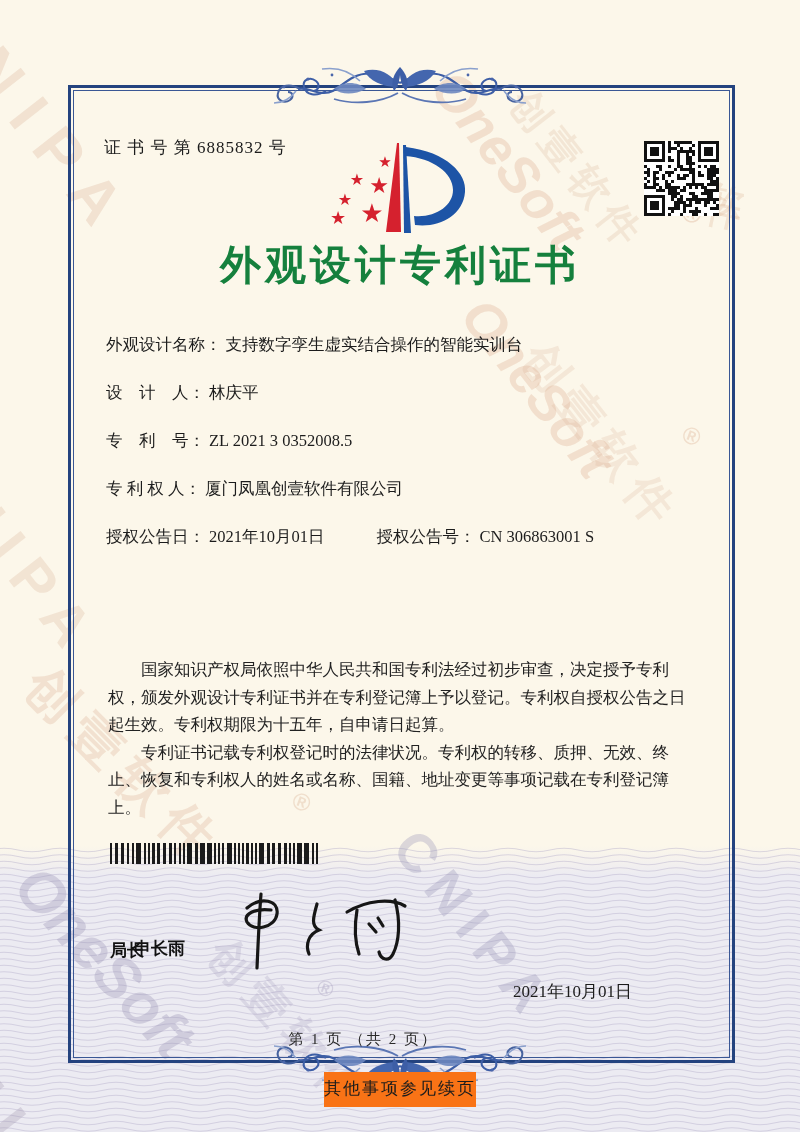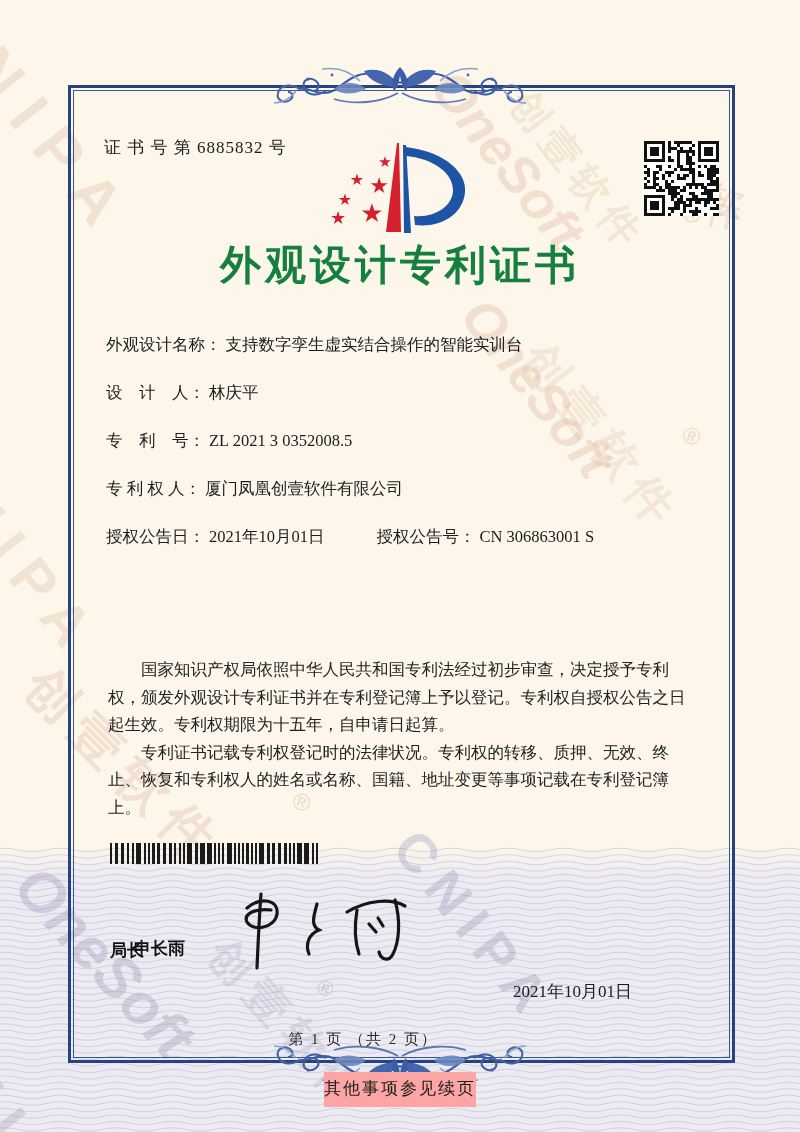"其他事项参见续页" .continuation span { background: #fca5a5 -> #f97316 }
